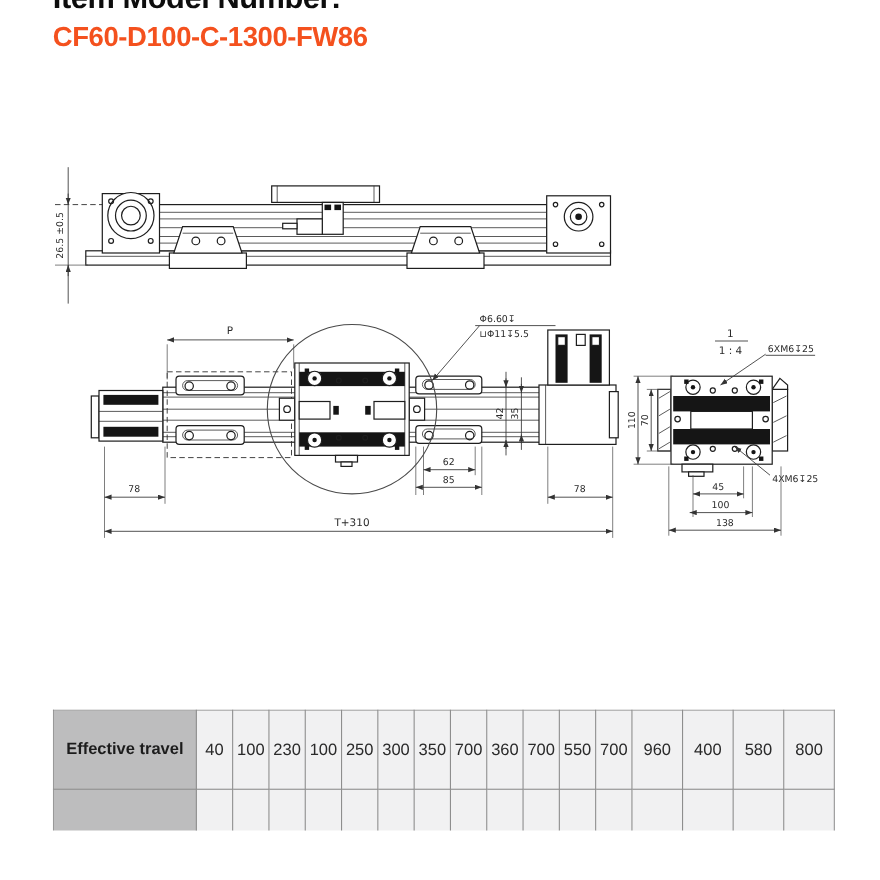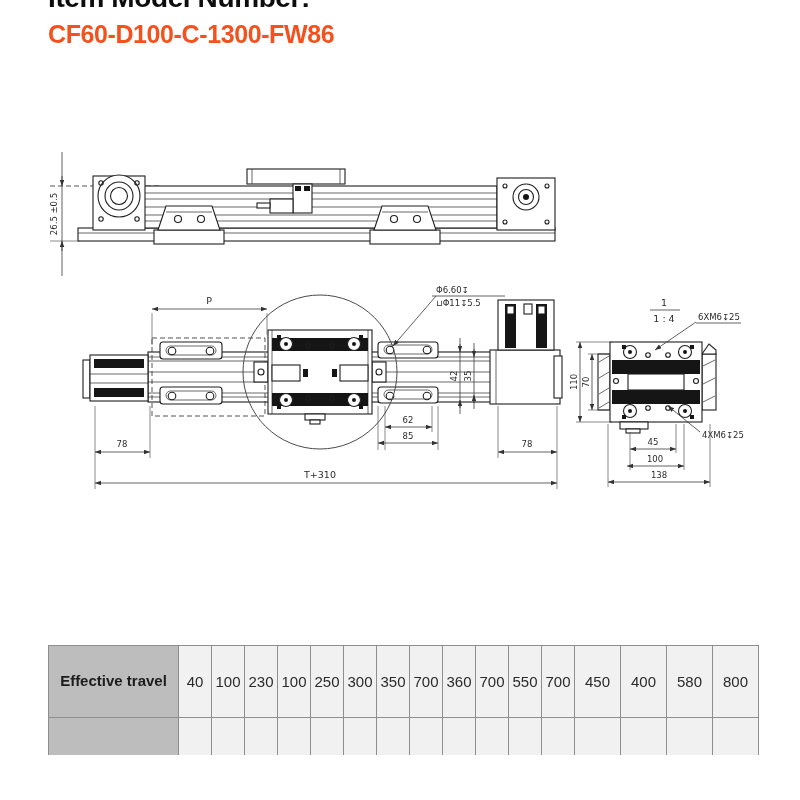"450" td { text: 450 -> 960 }
